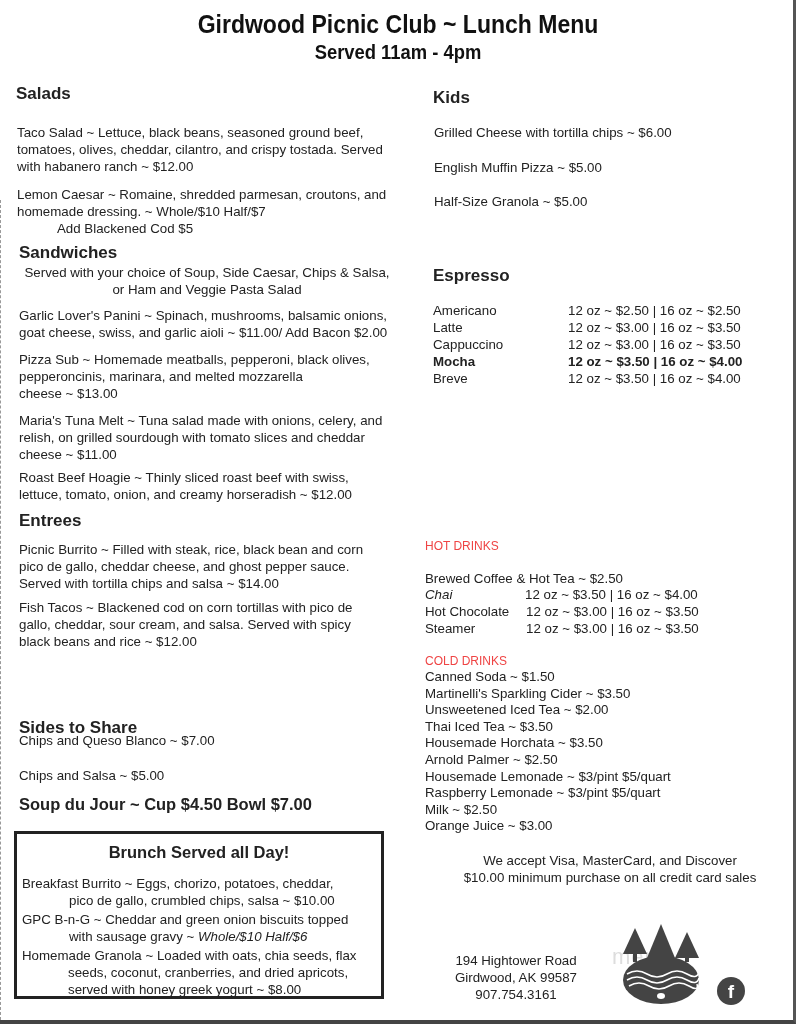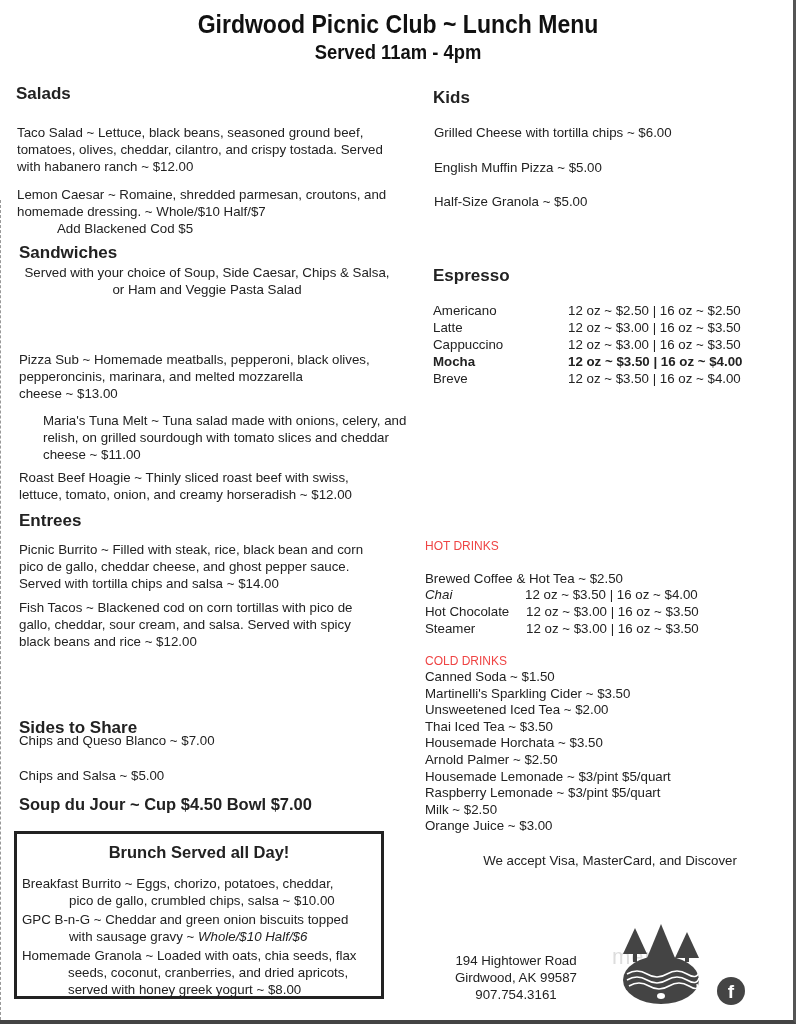"Garlic Lover's Panini ~ Spinach," div.txt { html: none -> <div> <div>Garlic Lover's Panini ~ Spinach, mushrooms, balsamic onions,</div> <div>goat cheese, swiss, and garlic aioli ~ $11.00/ Add Bacon $2.00</div> </div> }
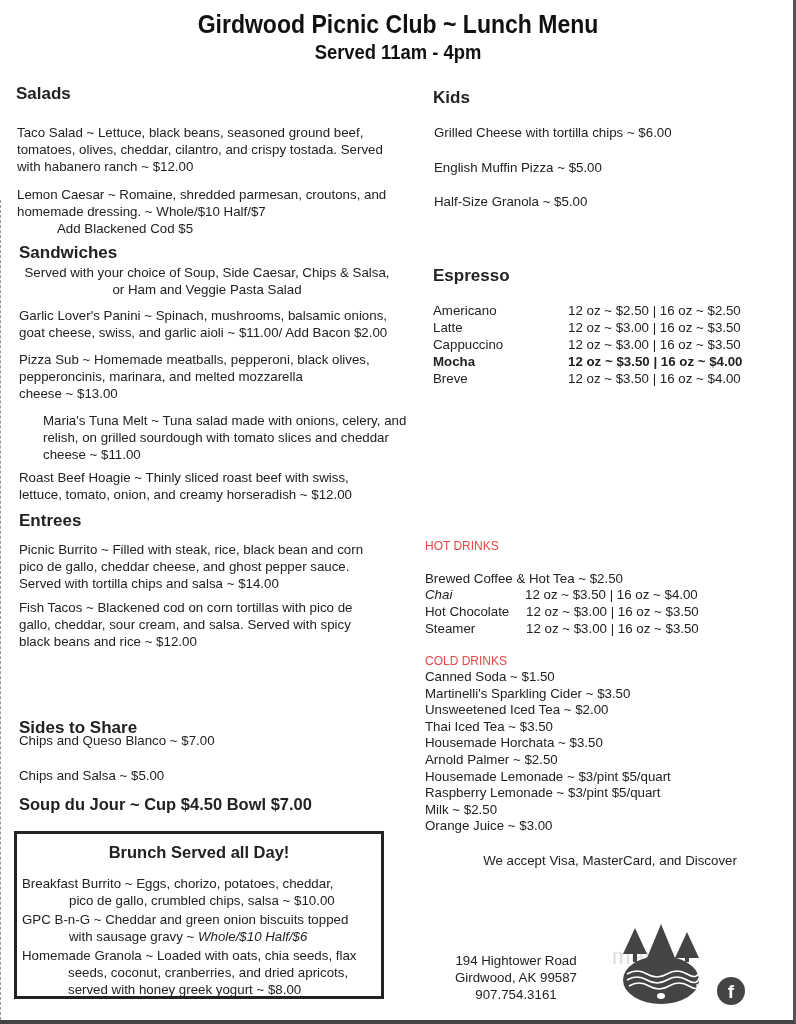"Maria's Tuna Melt ~ Tuna" div.txt { margin-left: 24px -> none }
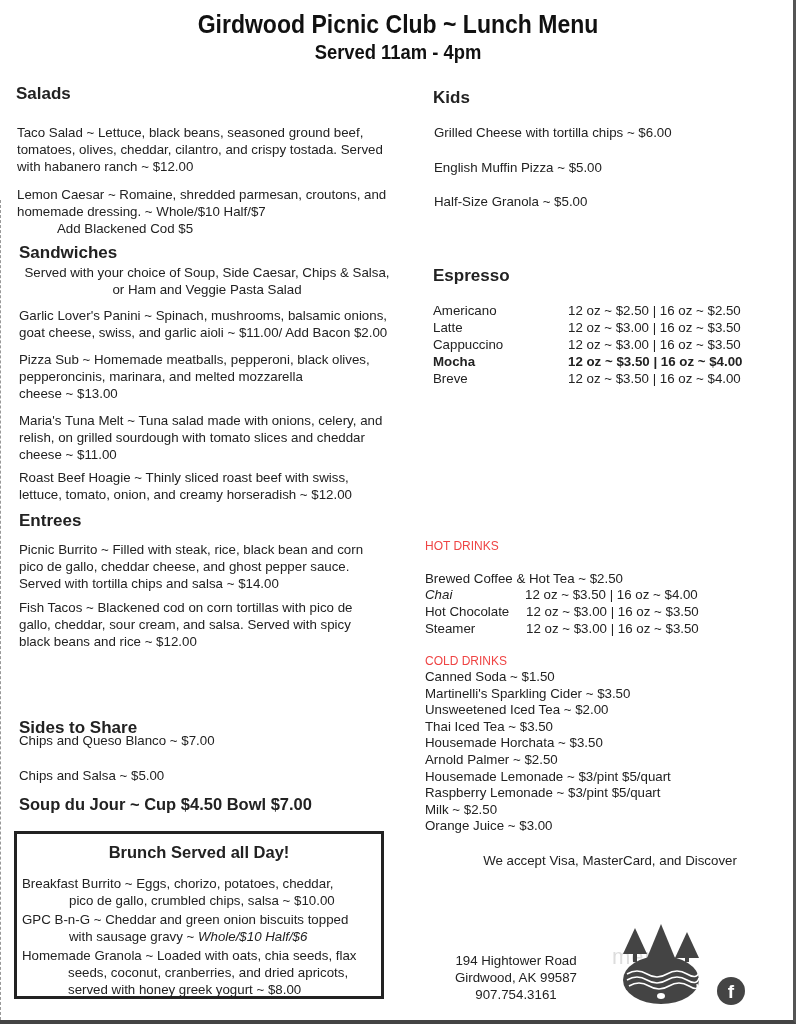"$10.00 minimum purchase on all" div { html: none -> <div>$10.00 minimum purchase on all credit card sales</div> }
